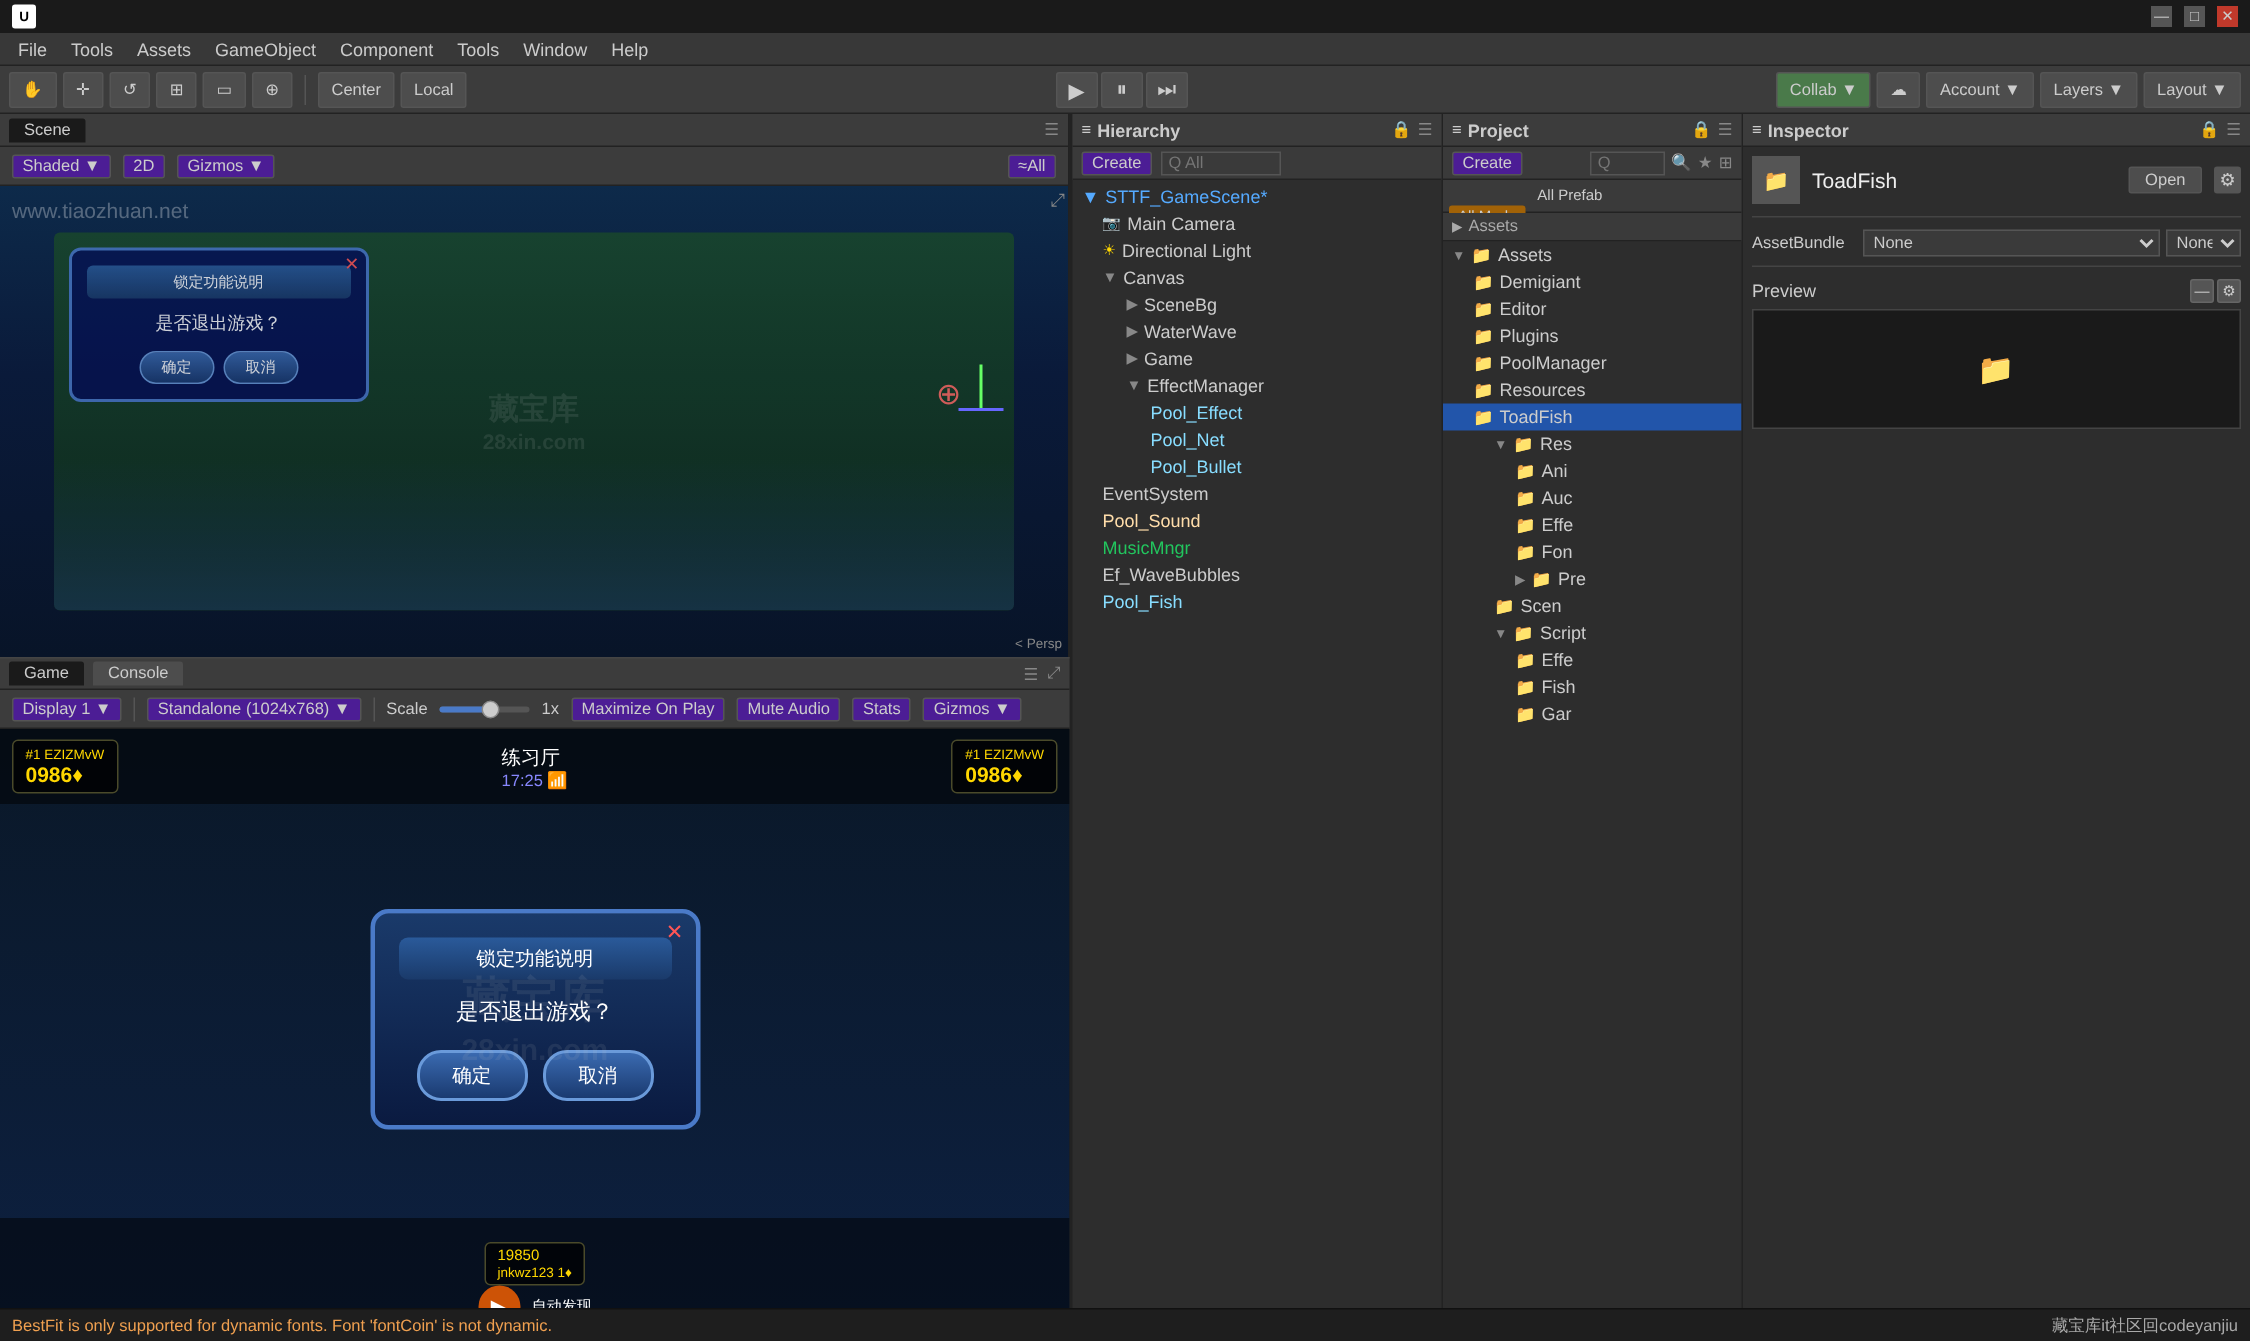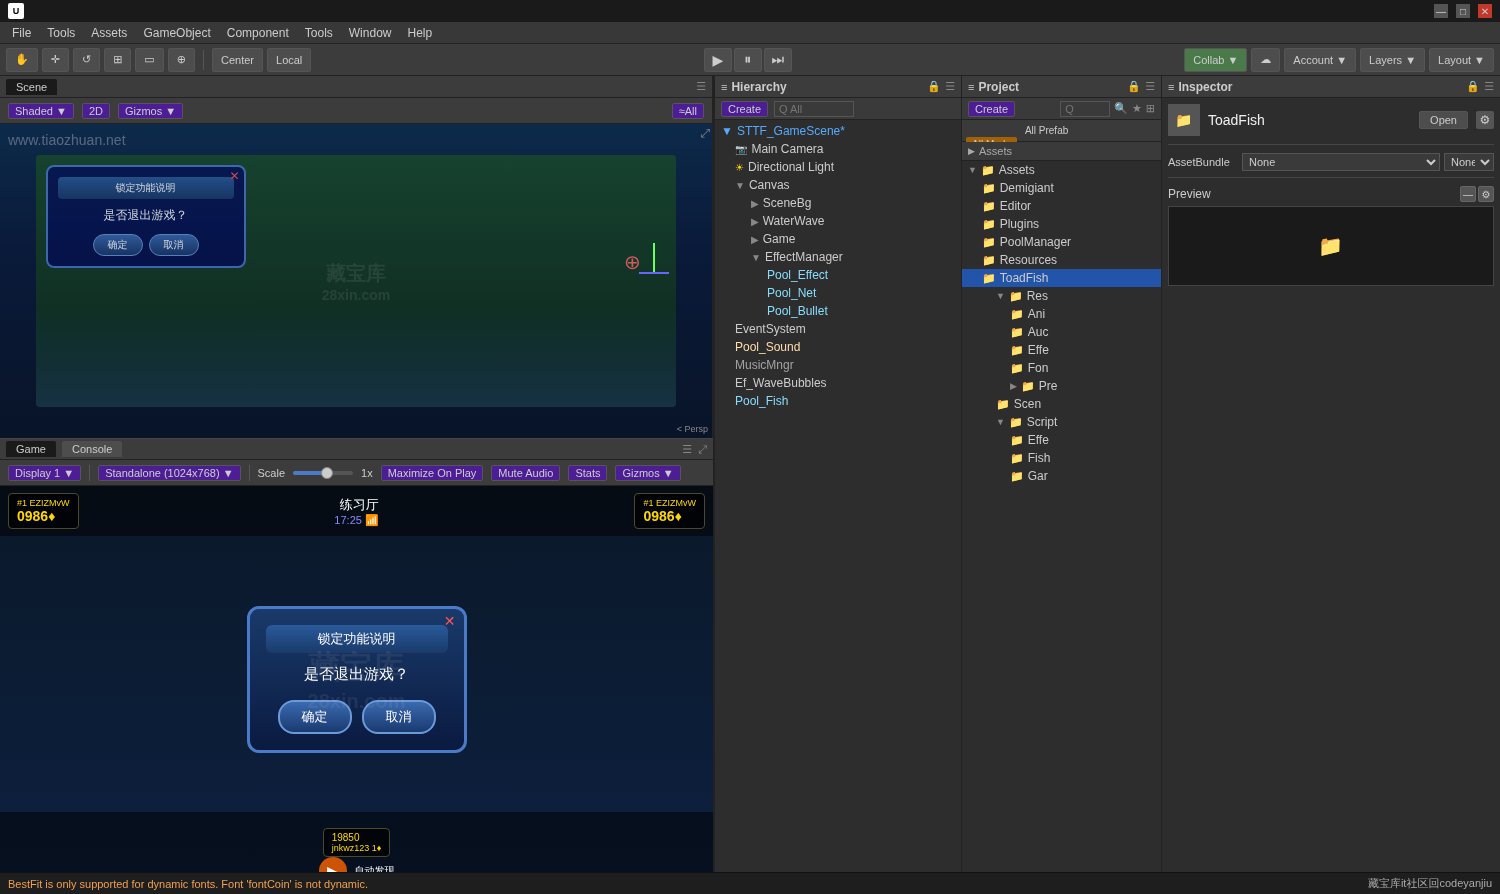"MusicMngr" div.h-item { color: #a3a3a3 -> #22c55e }
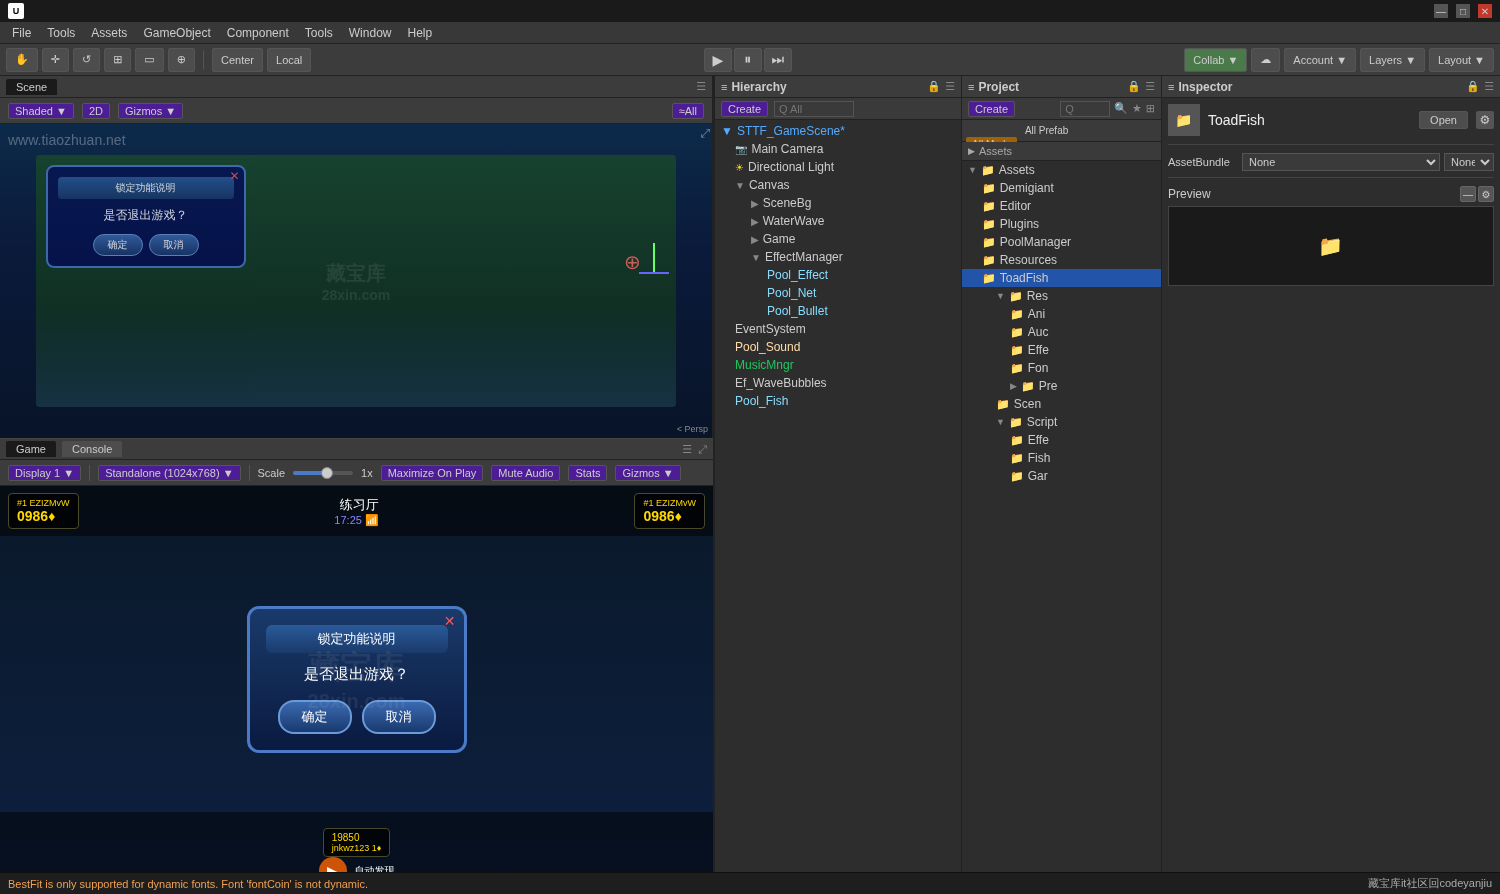"练习厅" div { text-align: right -> left }
